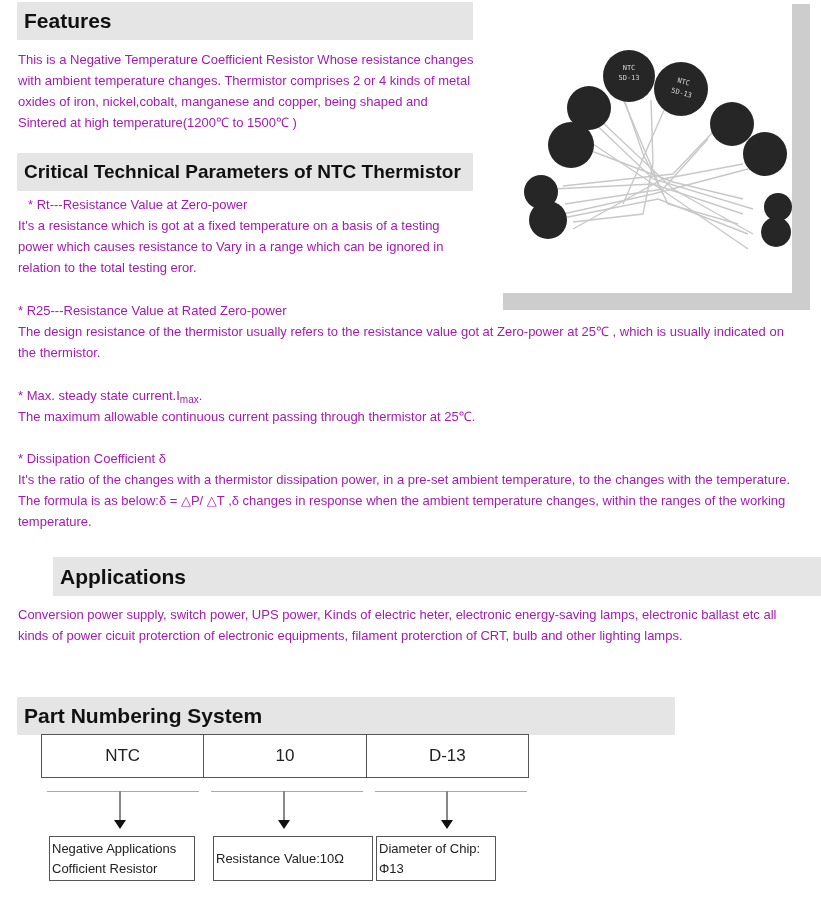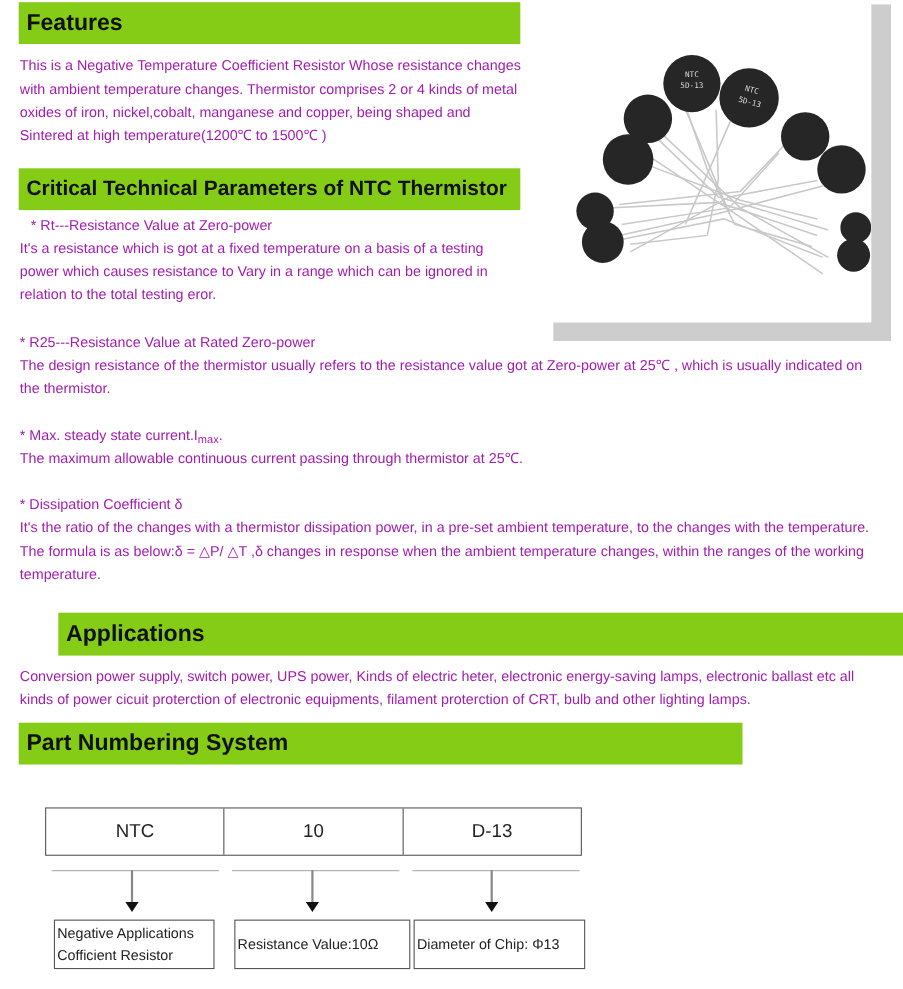"Features" .hbar { background: #84cc16 -> #e5e5e5 }
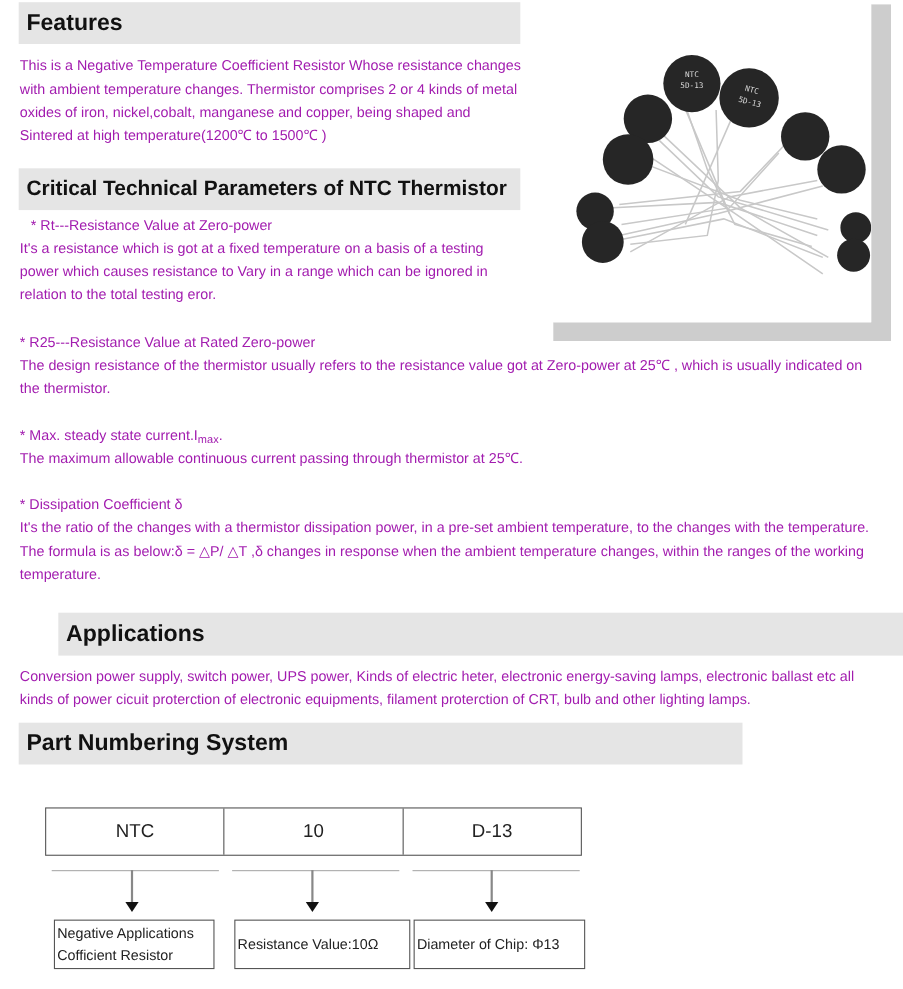"Part Numbering System" .h-parts { top: 657px -> 697px }
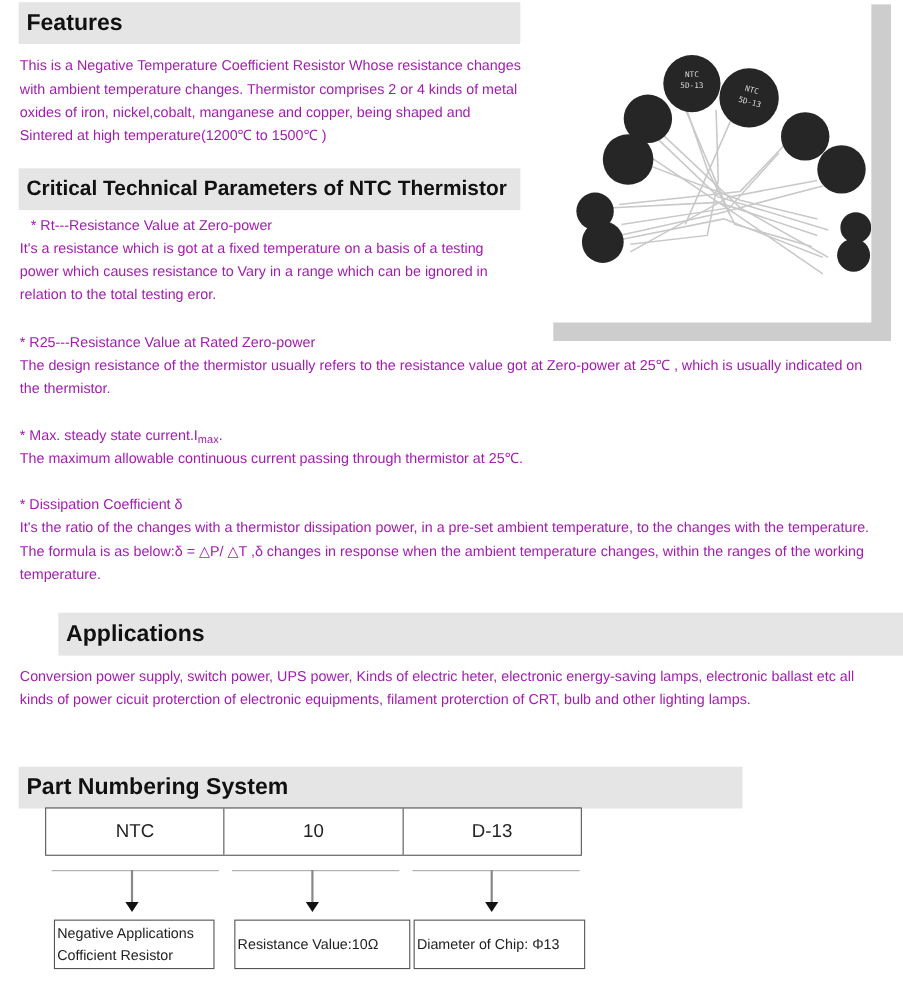"Diameter of Chip: Φ13" div.pn-box { text-align: center -> none; width: 156px -> 120px }
